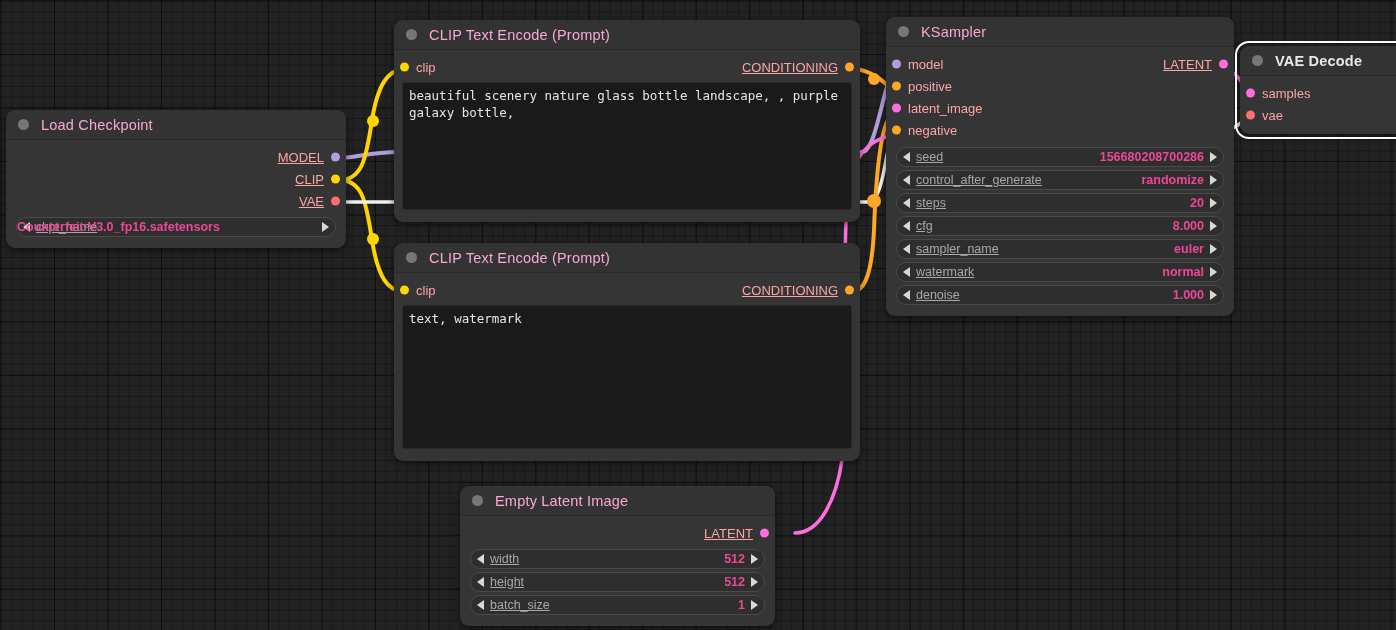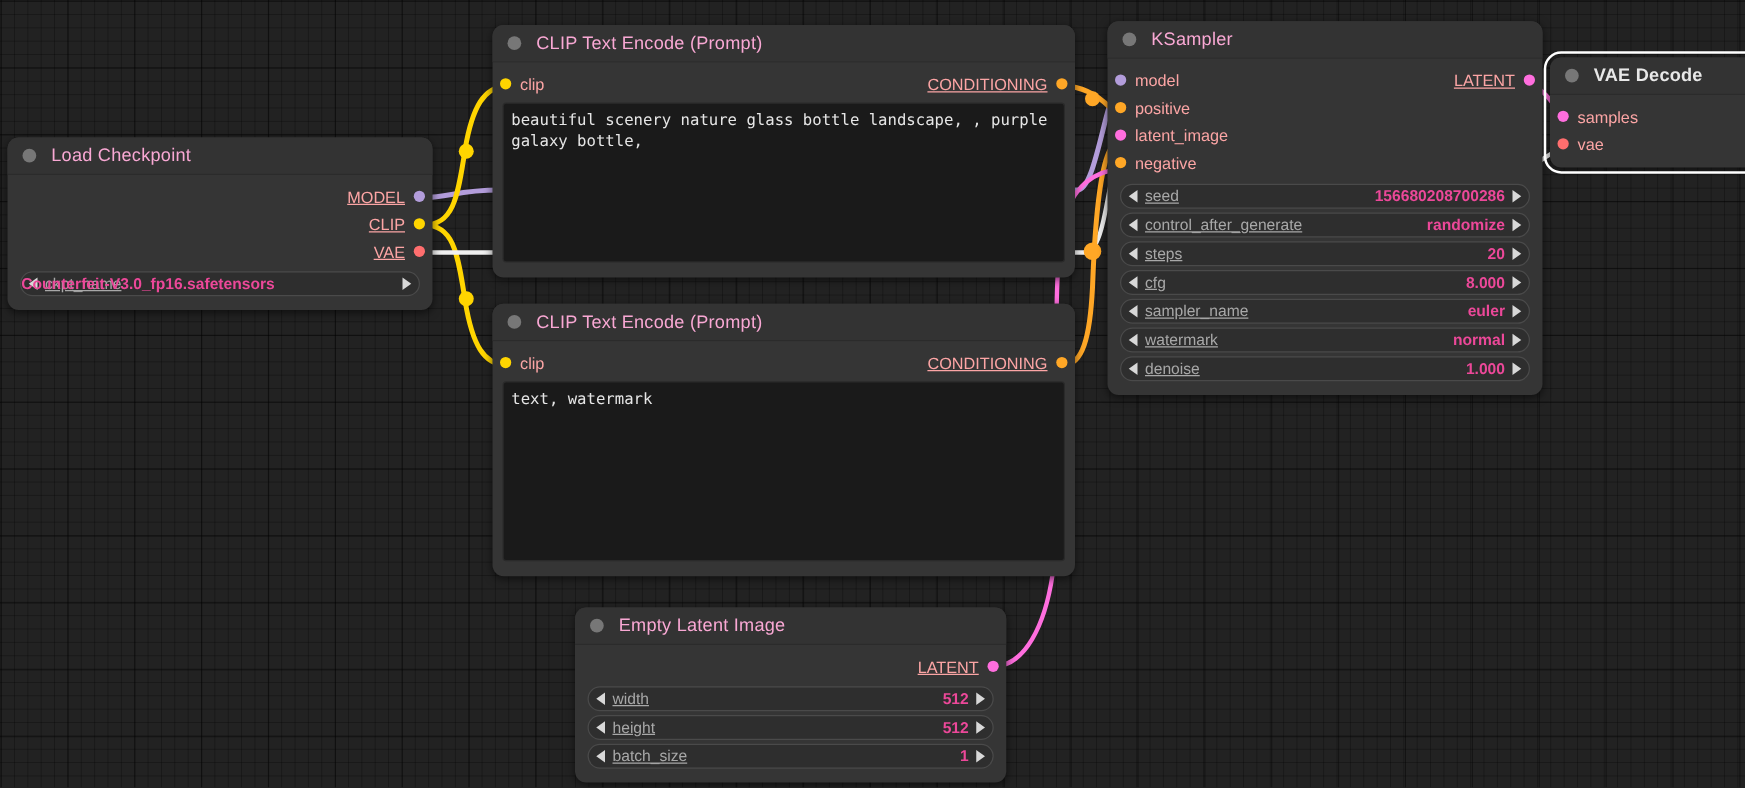"Empty Latent Image" div.node { width: 345px -> 315px }
